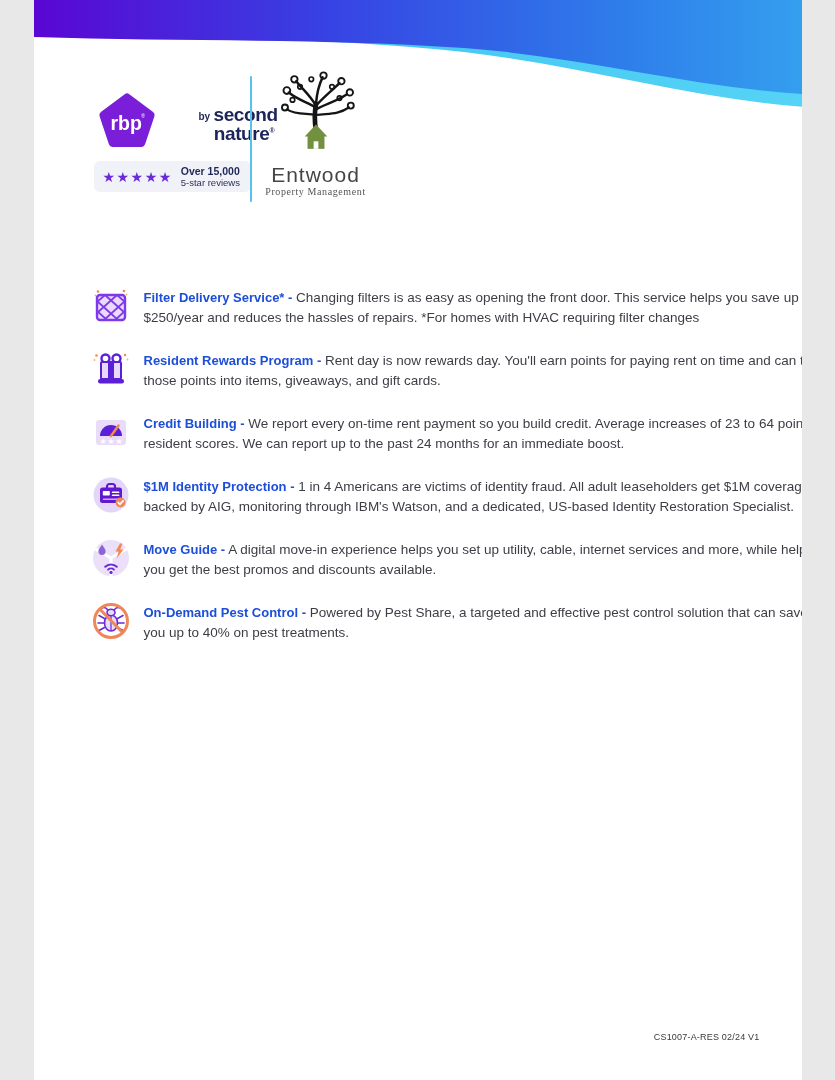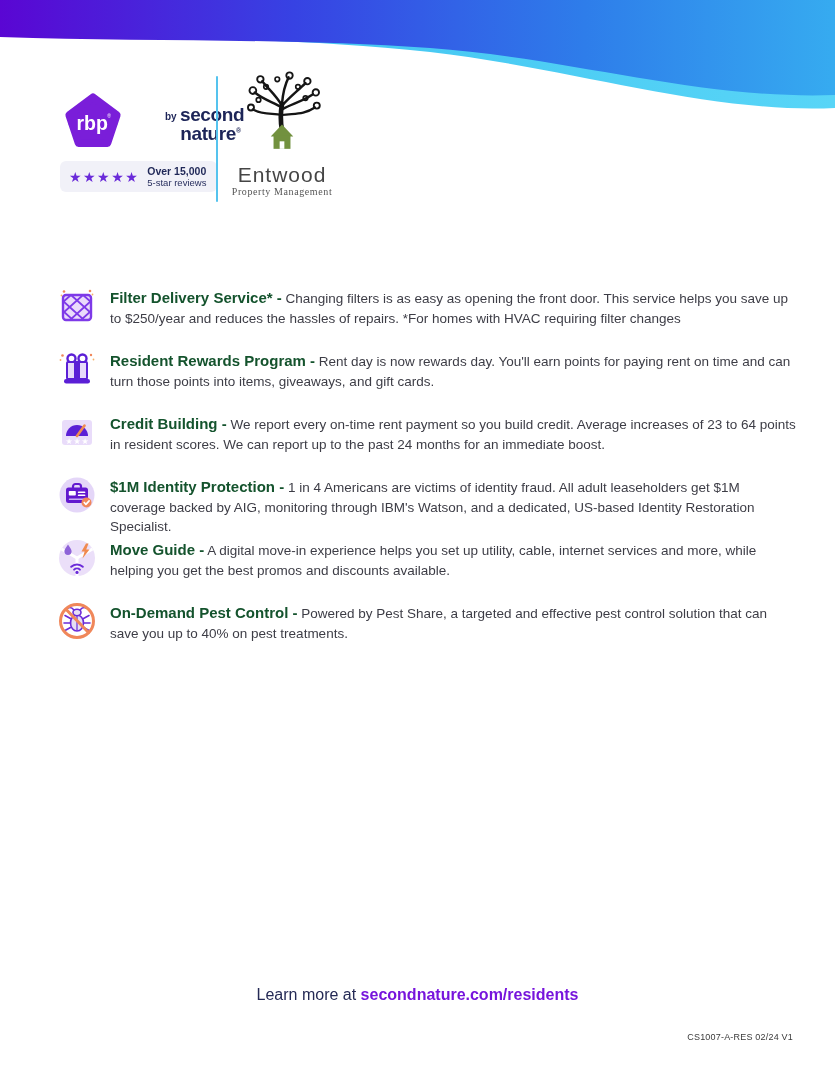"rbp" .page { width: 835px -> 768px }
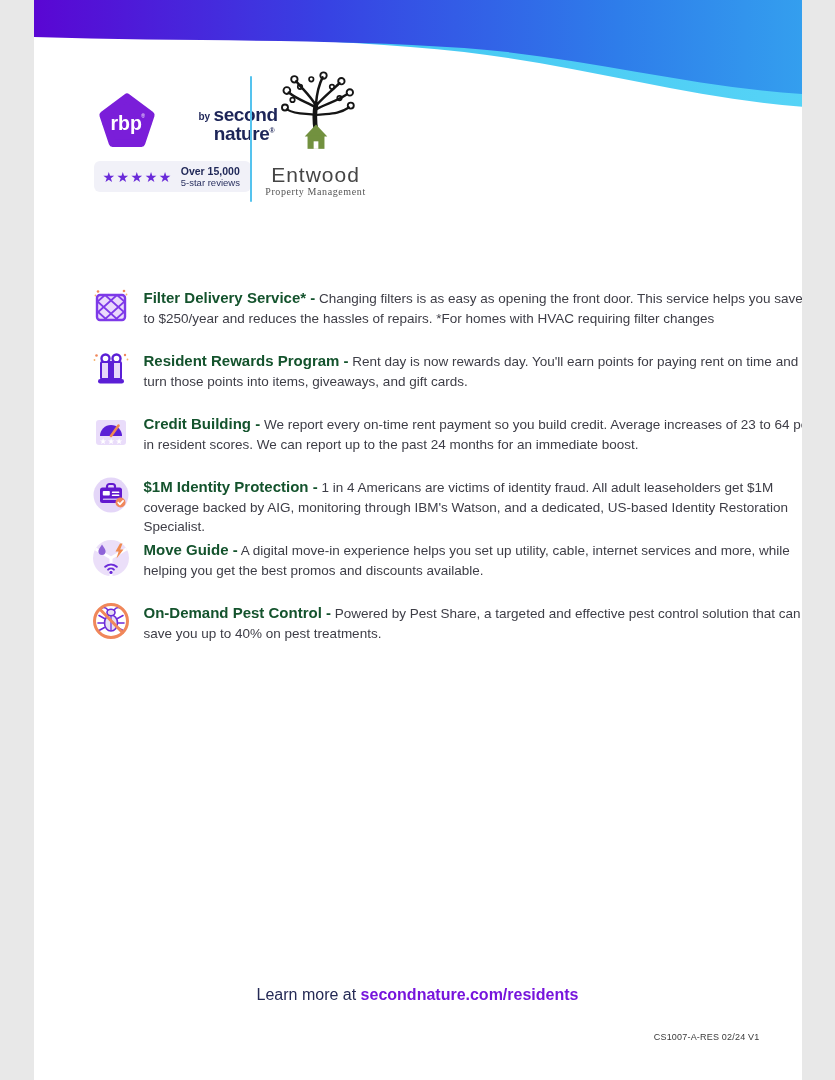"Filter Delivery Service* -" .benefit-title { color: #14532d -> #1d4ed8; font-size: 15px -> 13px }
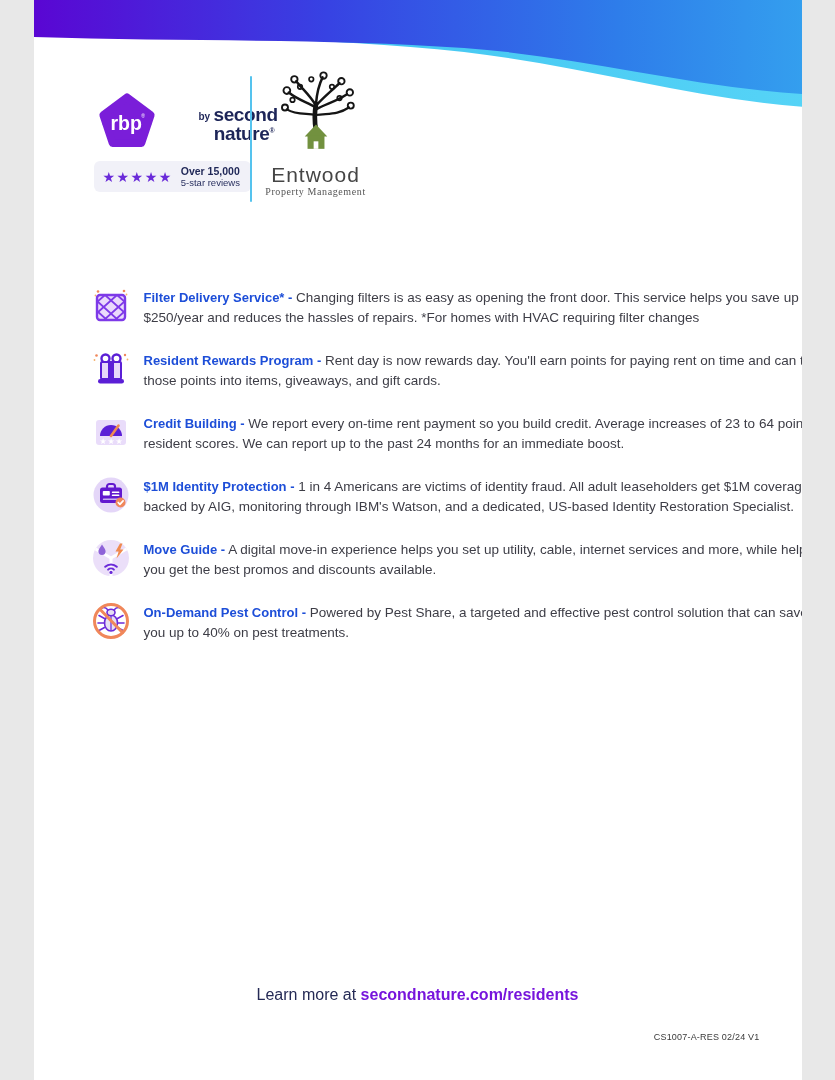"Learn more at secondnature.com/residents" div.footer-cta { html: <div> <span>Learn more at </span><a>secondnature.com/residents</a> </div> -> none }
